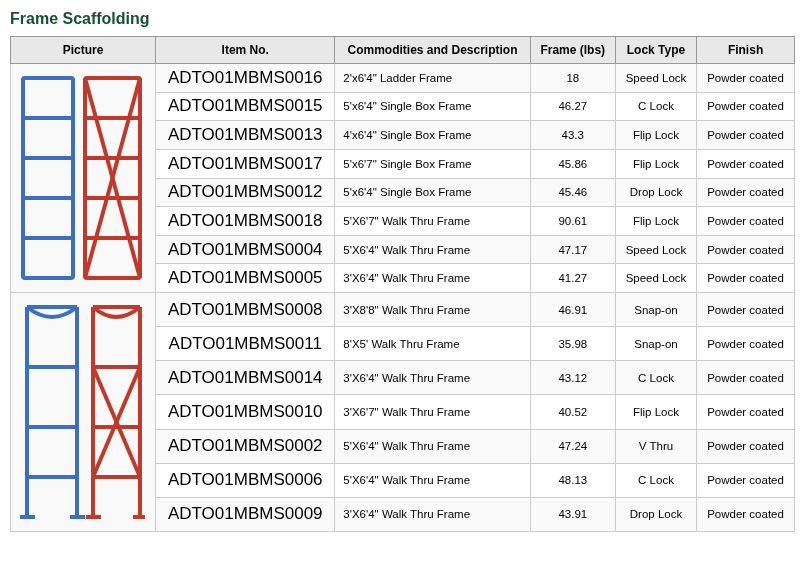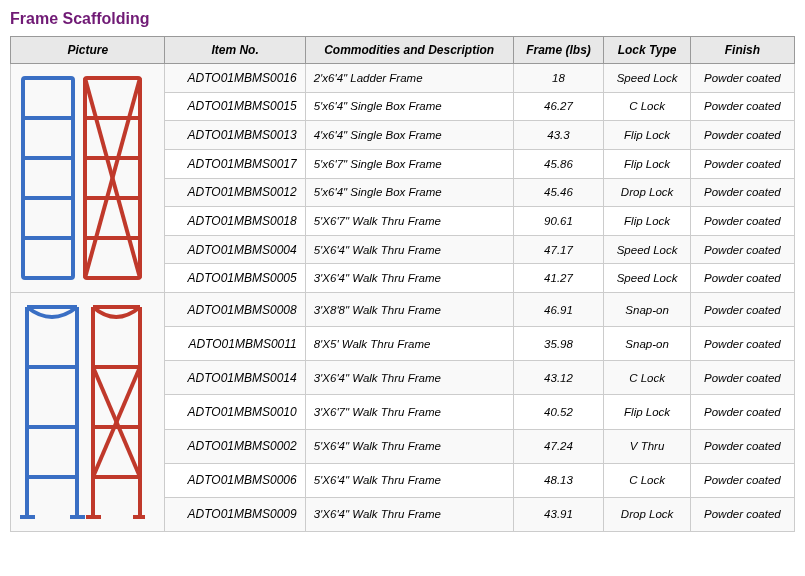"Frame Scaffolding" h1 { color: #701a75 -> #14532d }
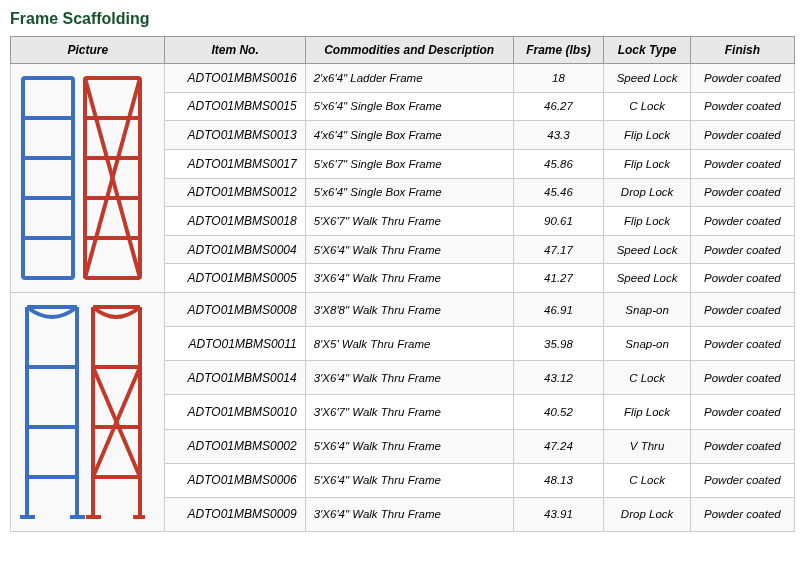"Picture" table { font-style: italic -> none }
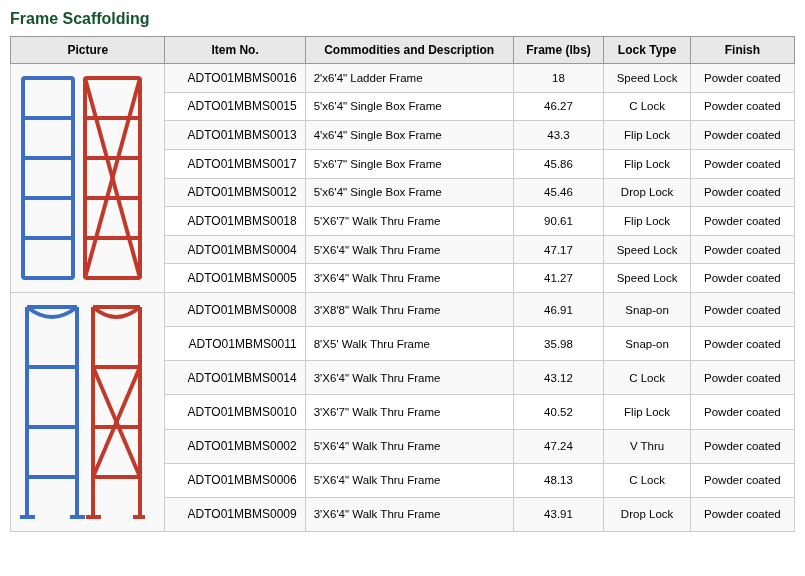"ADTO01MBMS0016" td.item-no { font-size: 12px -> 17px; text-align: right -> center }
